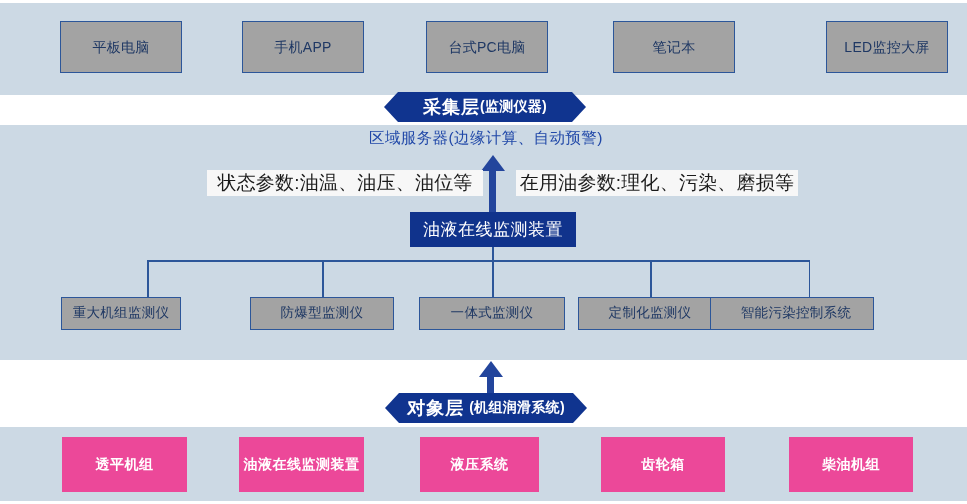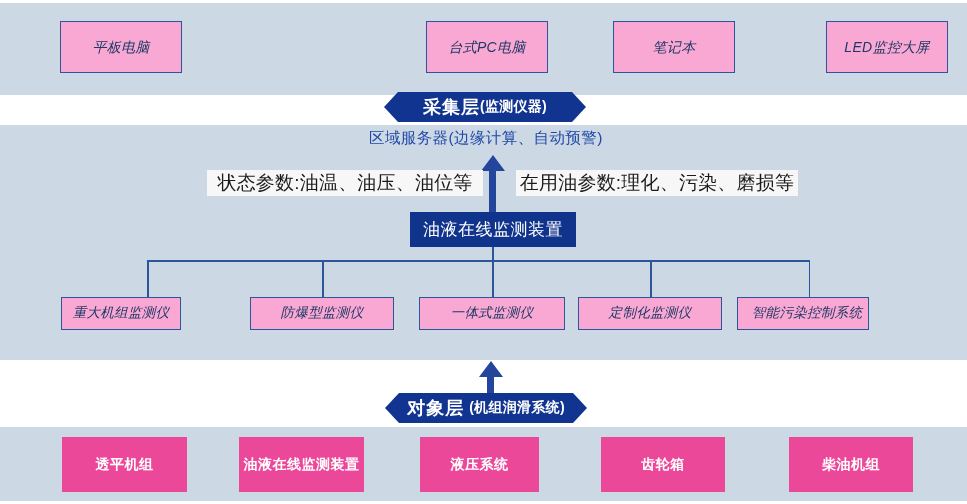"平板电脑" .obox { background: #f9a8d4 -> #a3a3a3; font-style: italic -> none }
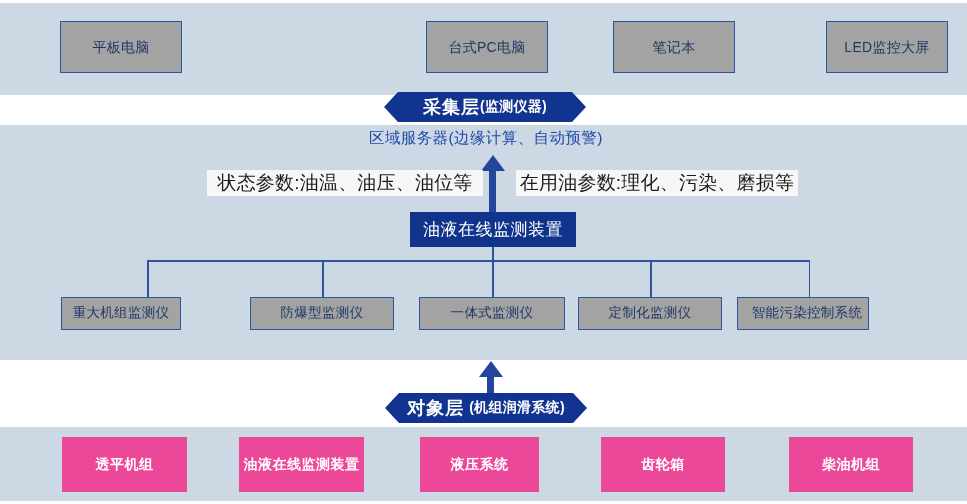"手机APP" div.obox { html: none -> <div> <span>手机APP</span> </div> }
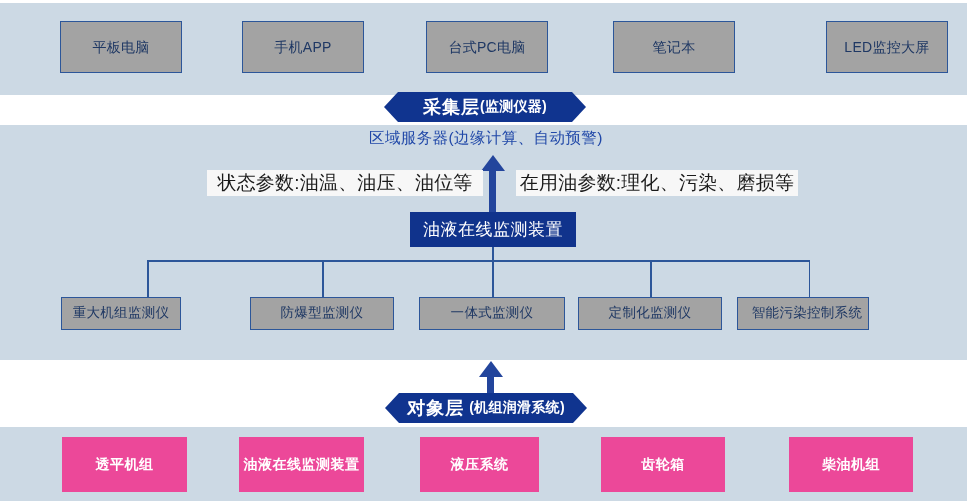"智能污染控制系统" div.obox { left: 737px -> 710px; width: 132px -> 164px }
